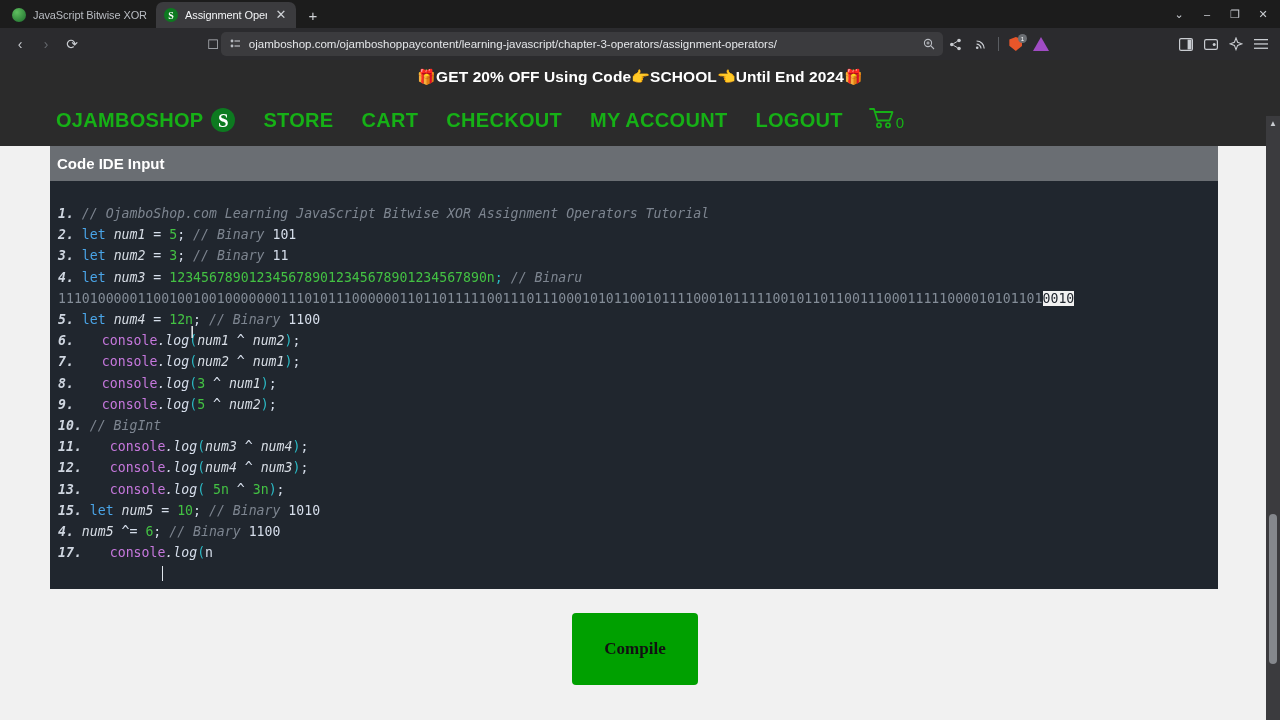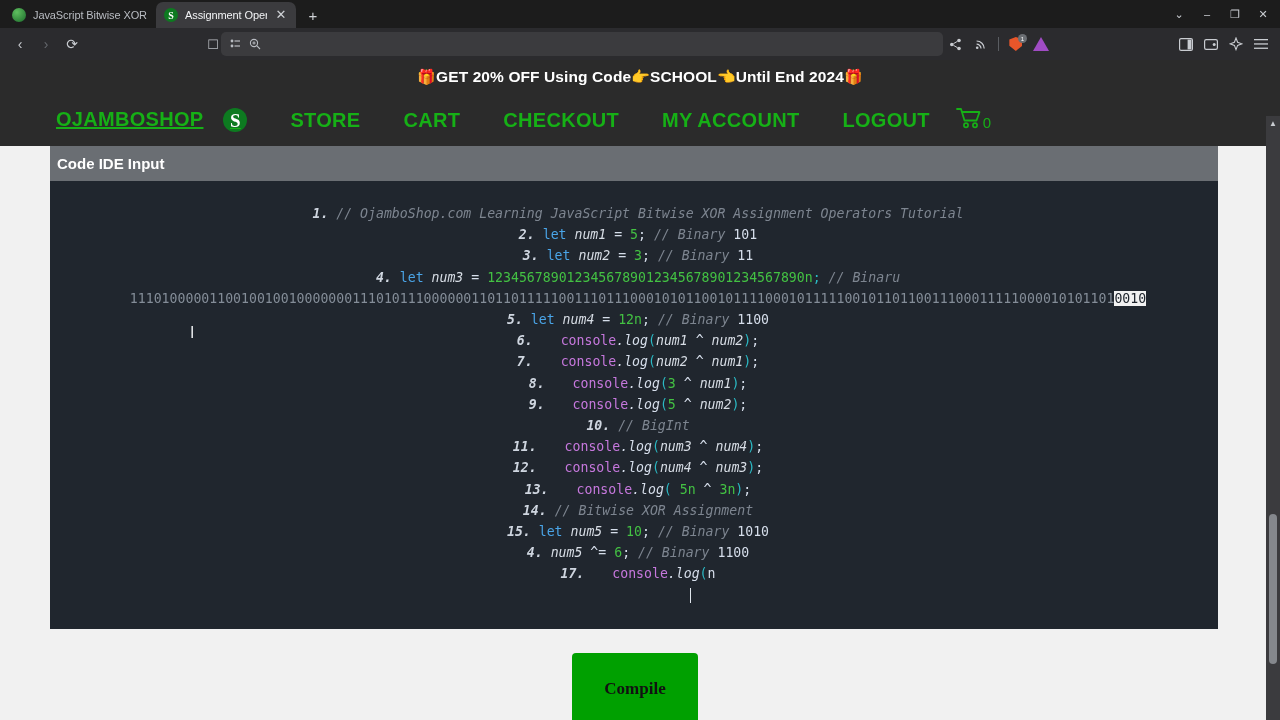"ojamboshop.com/ojamboshoppaycontent/lear" span.url { html: none -> <span>ojamboshop.com/ojamboshoppaycontent/learning-javascript/chapter-3-operators/assignment-operators/</span> }
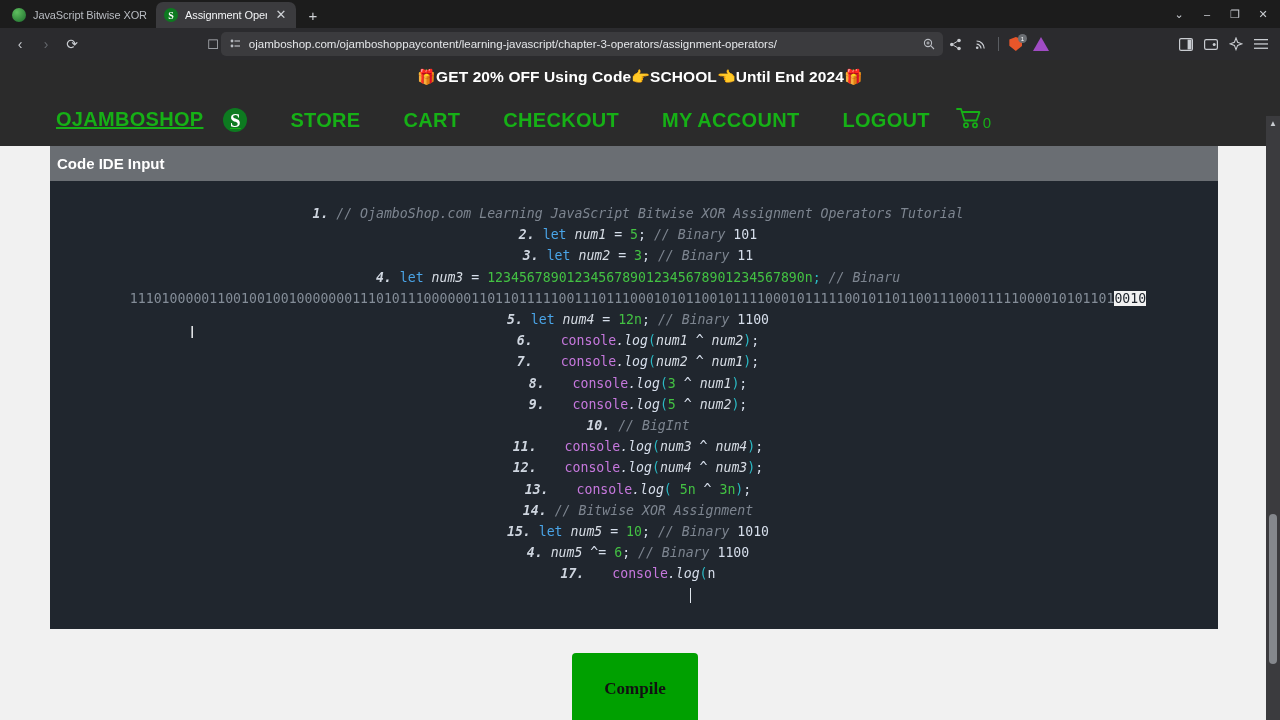"OJAMBOSHOP" .brand { align-items: flex-start -> flex-end; gap: 20px -> 8px; text-decoration: underline -> none }
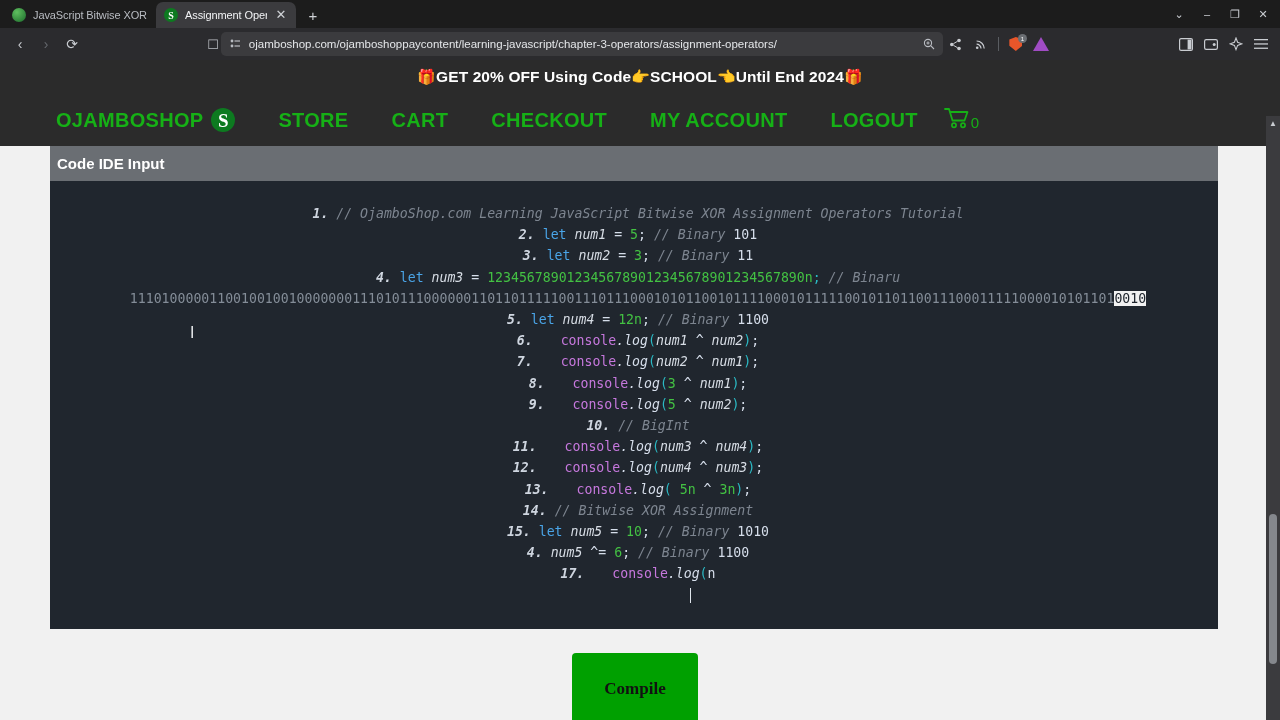"STORE" .navlink { margin-left: 43px -> 28px }
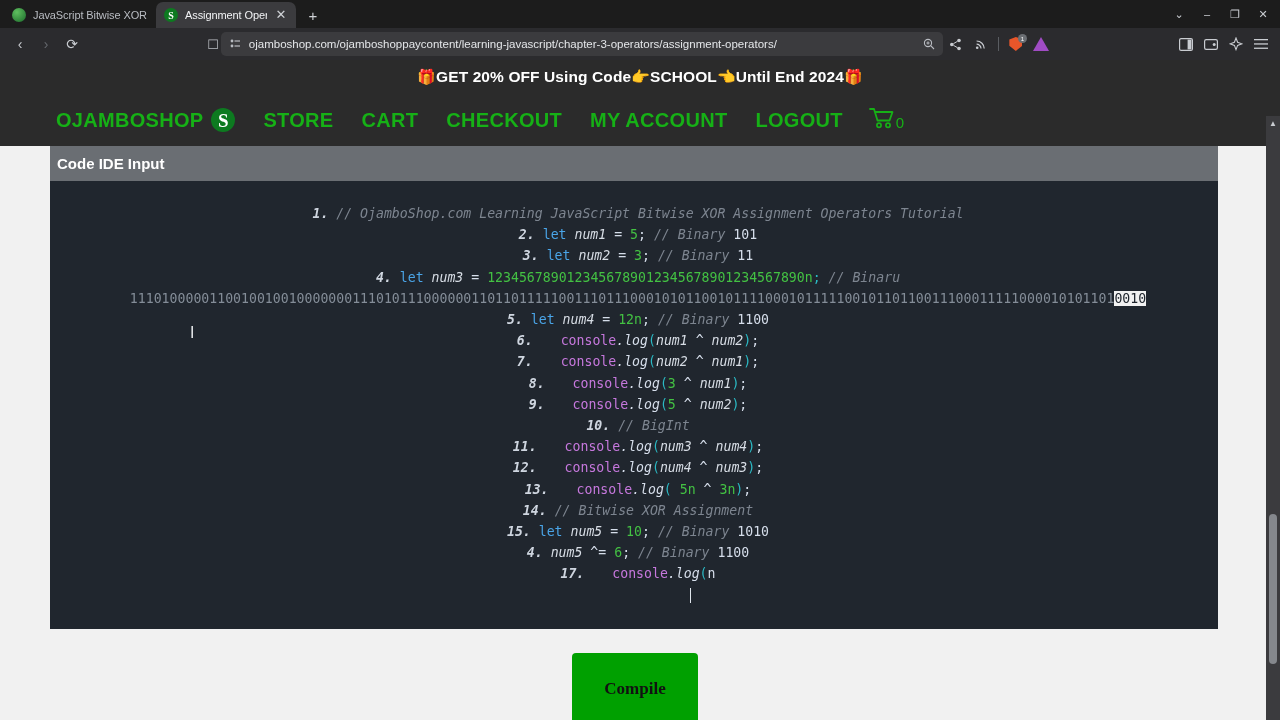"1. // OjamboShop.com Learning JavaScript" .ide-body { padding: 22px 0 23px 8px -> 22px 0 4px 8px; text-align: center -> none }
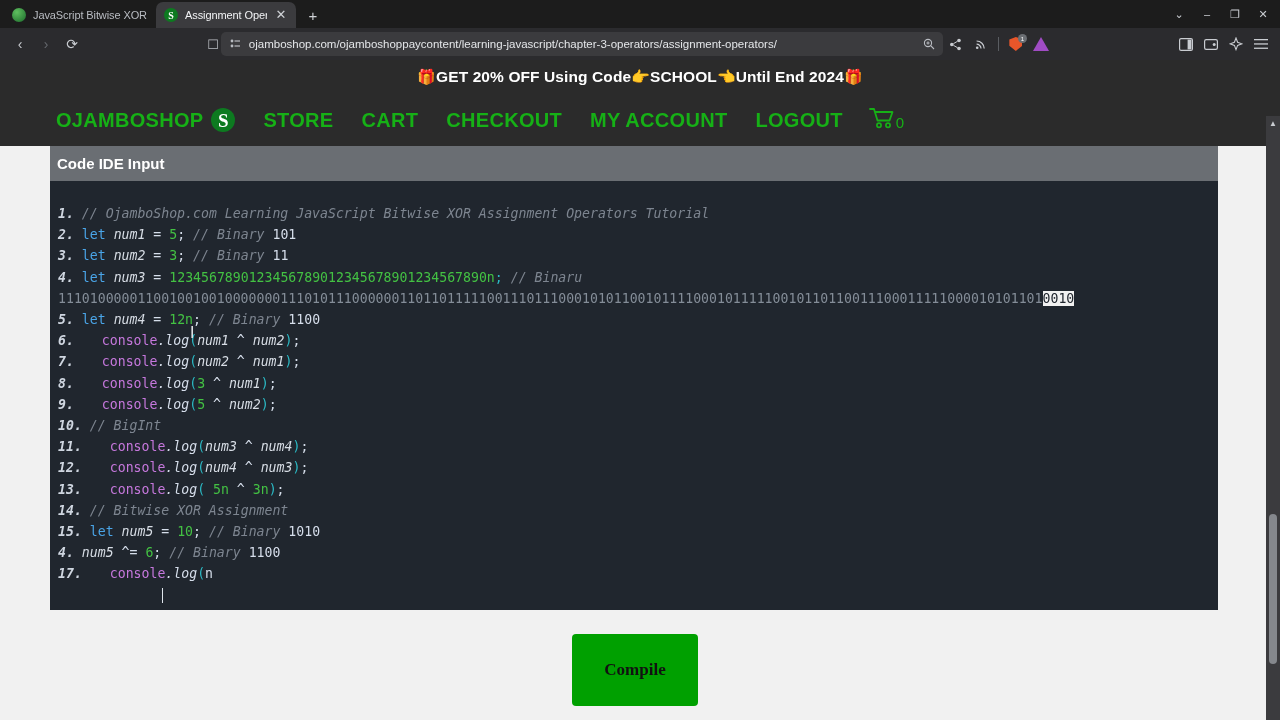"14. // Bitwise XOR Assignment" span.ln { html: <span><span>14.</span> <span>// Bitwise XOR Assignment</span></span> -> none }
